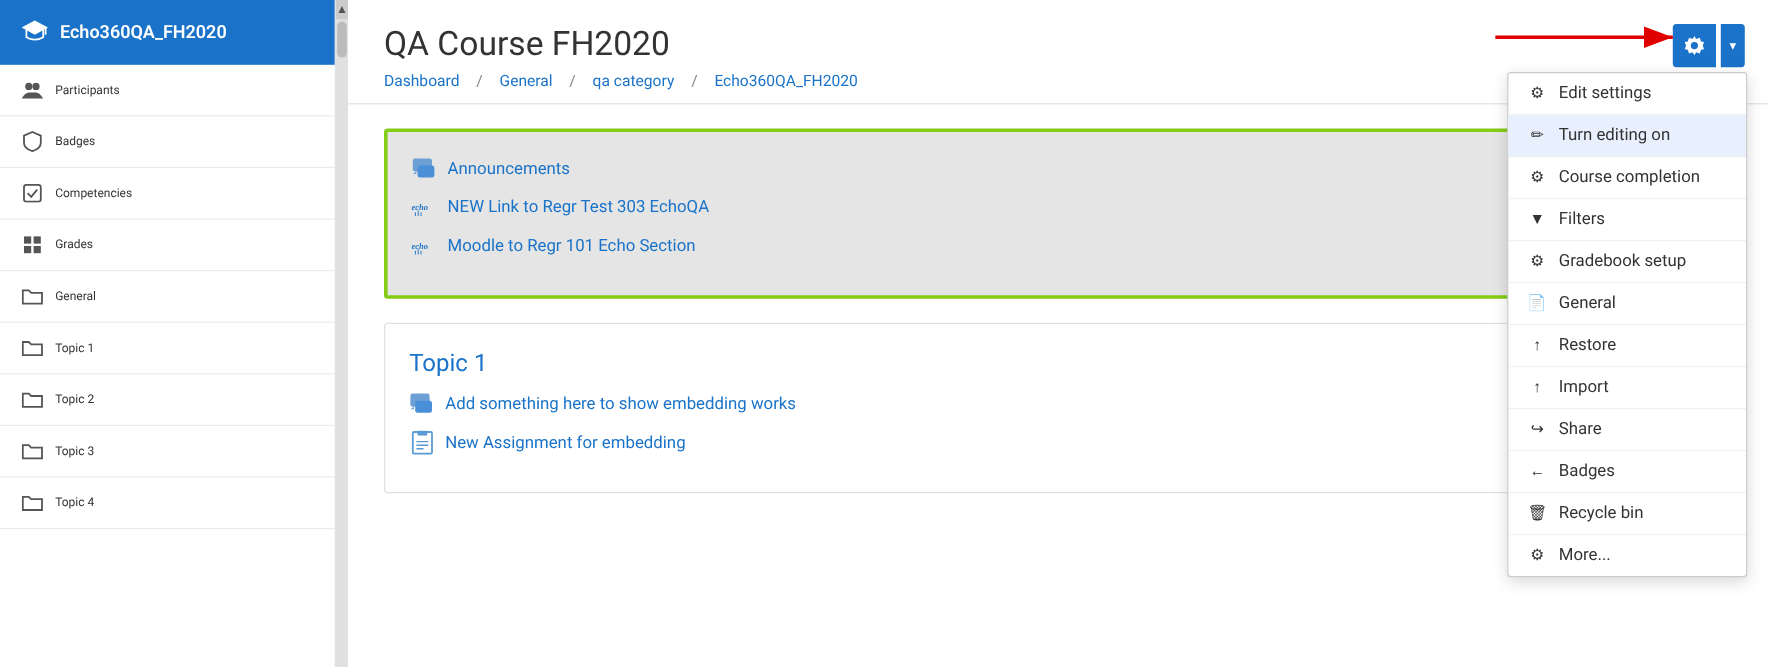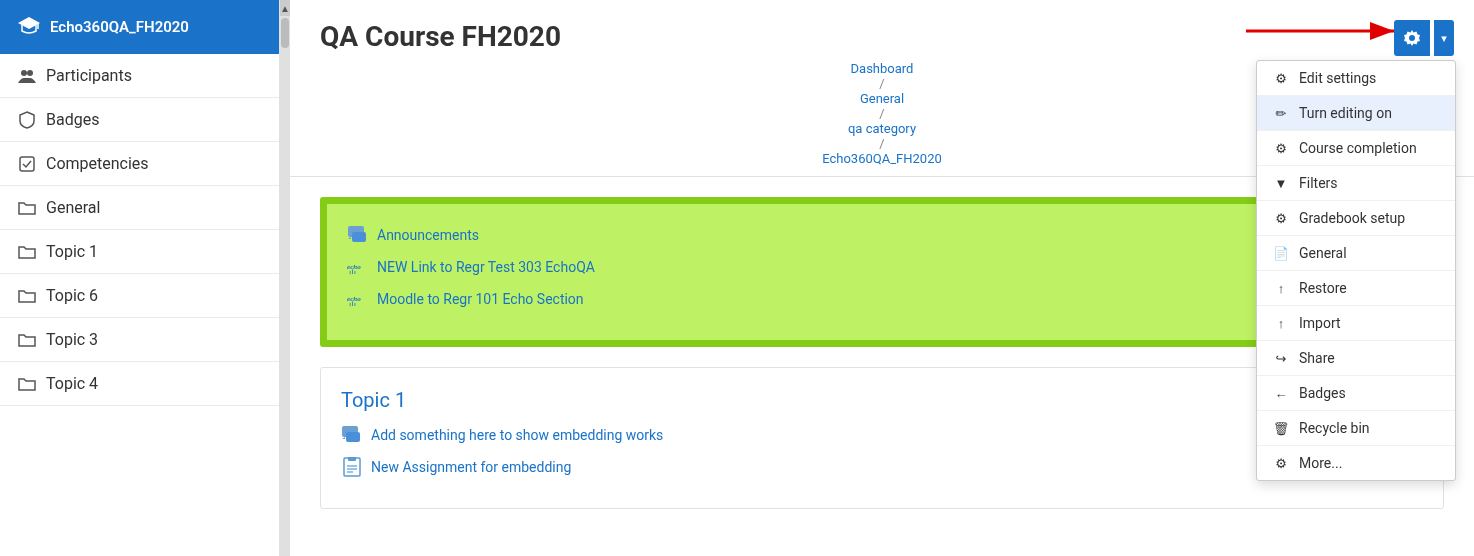"QA Course FH2020" .course-title { font-weight: 700 -> 400 }
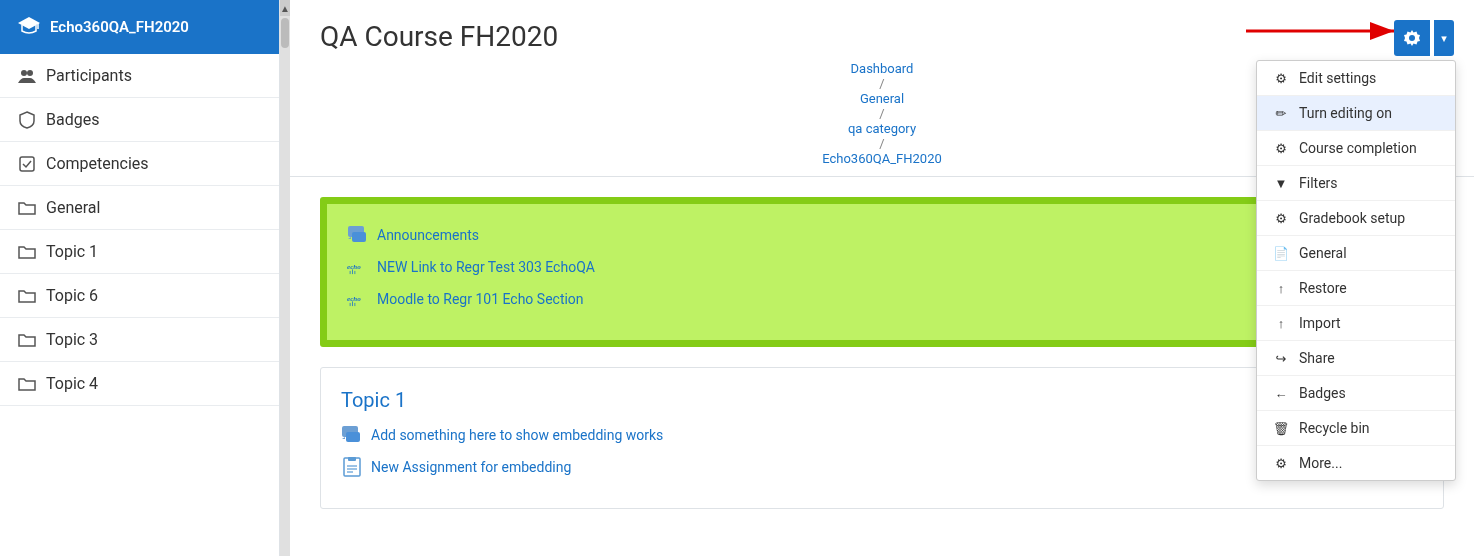"Participants" .sidebar-item { font-size: 16px -> 10px }
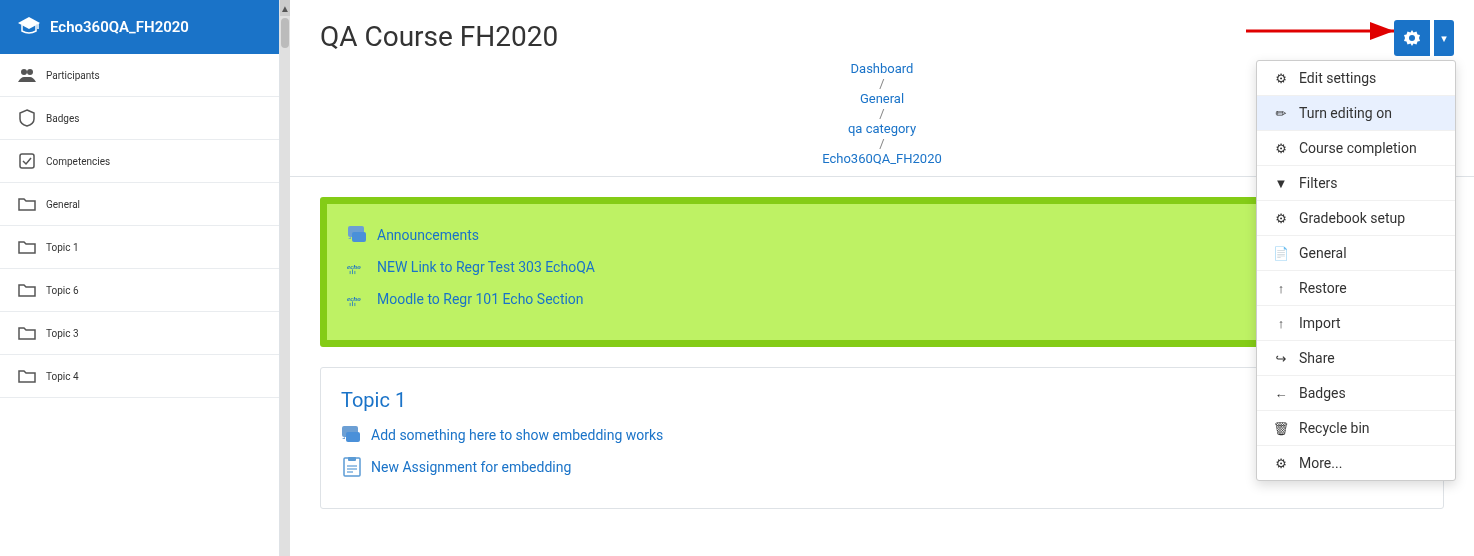"Dashboard" .breadcrumb { flex-direction: column -> none; gap: 0 -> 14px }
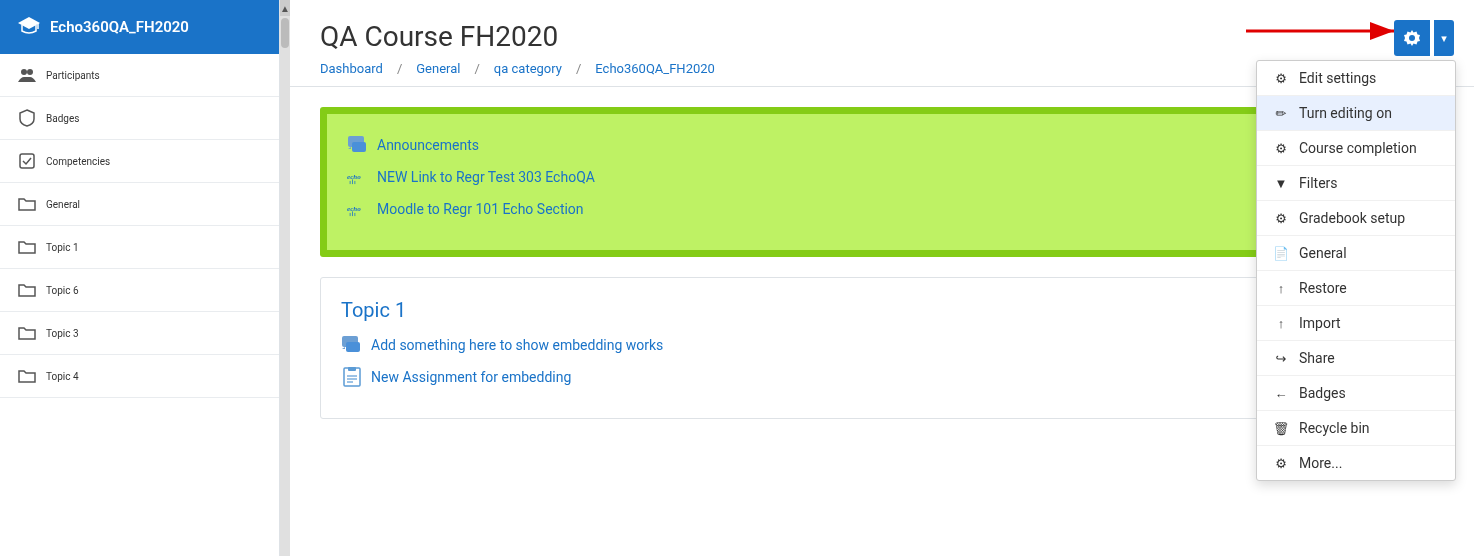"Announcements" .general-section { background: #bef264 -> #e5e5e5; border: 7px solid #84cc16 -> 3px solid #84cc16 }
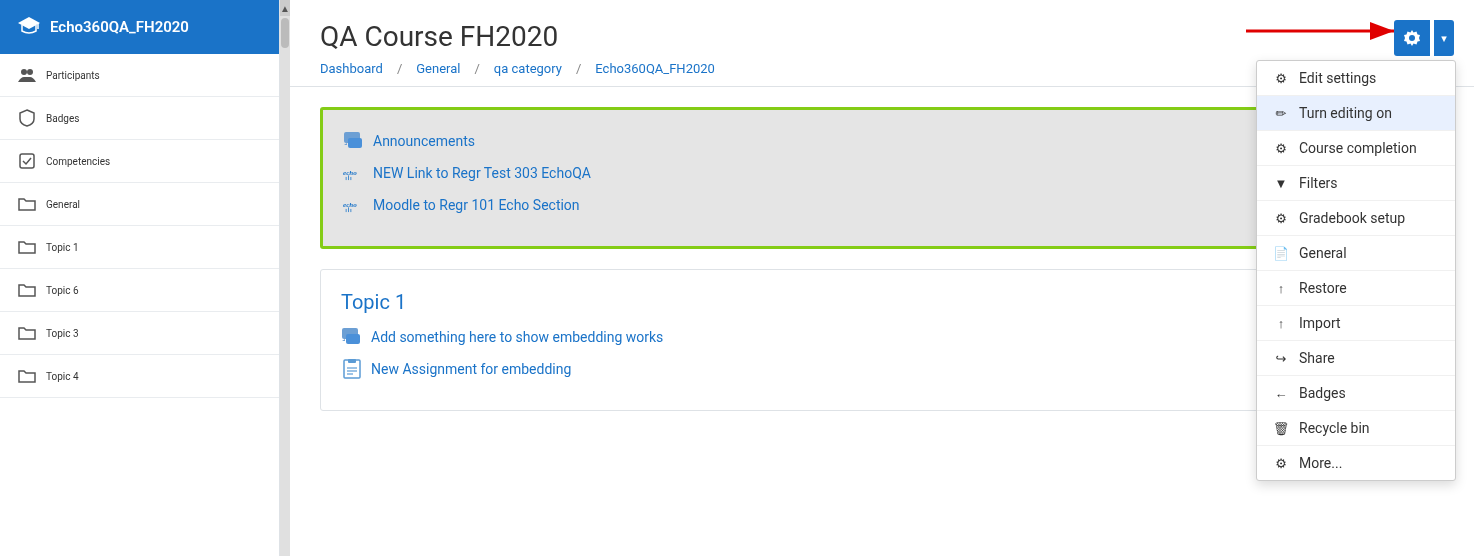"Grades" div.sidebar-item { html: none -> <div> <span> <svg> <rect></rect> <rect></rect> <rect></rect> <rect></rect> </svg> </span> <span>Grades</span> </div> }
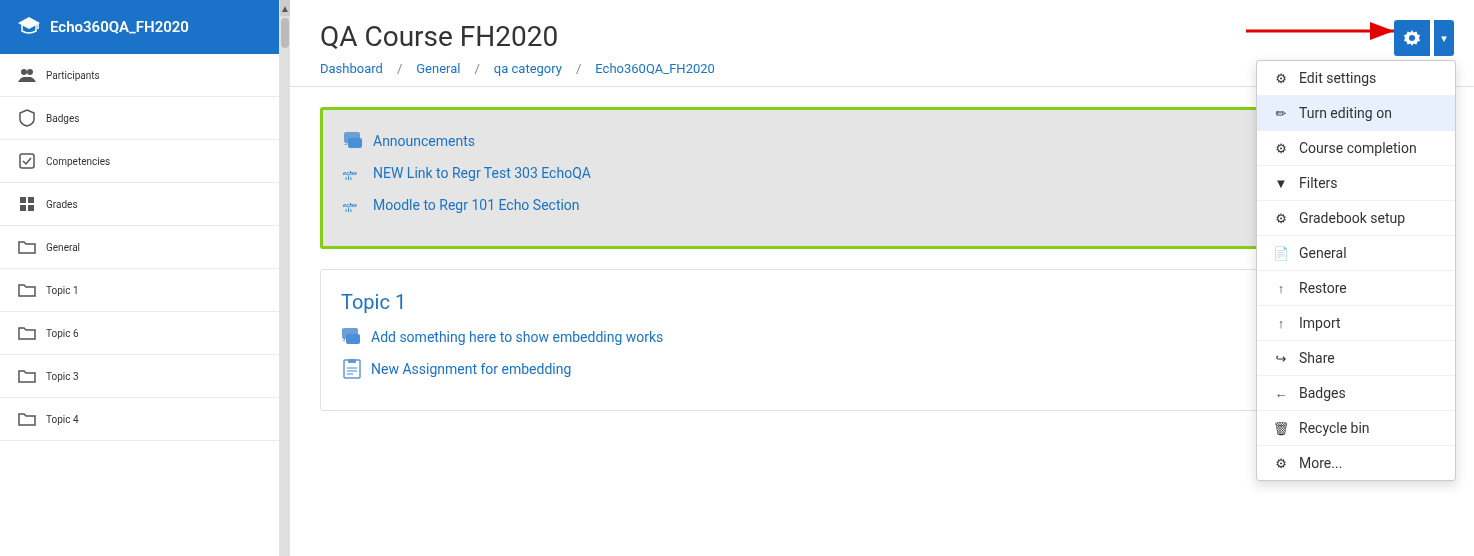"Topic 6" span { text: 6 -> 2 }
